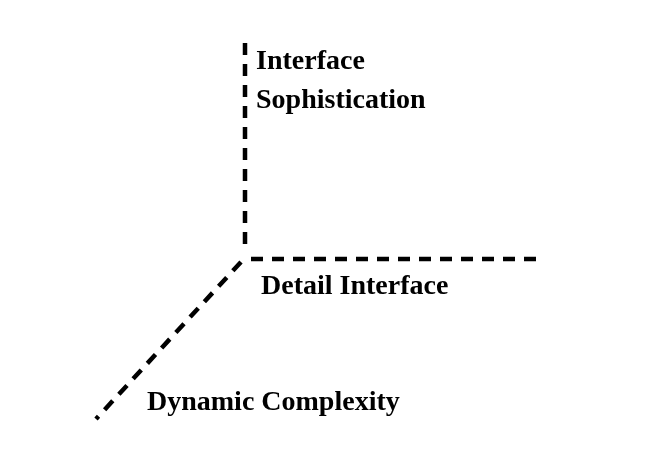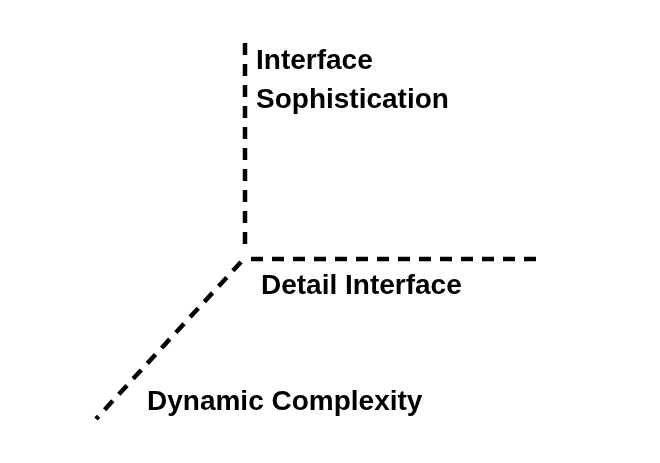"Interface" .canvas { font-family: Liberation Sans, sans-serif -> Liberation Serif, serif }
